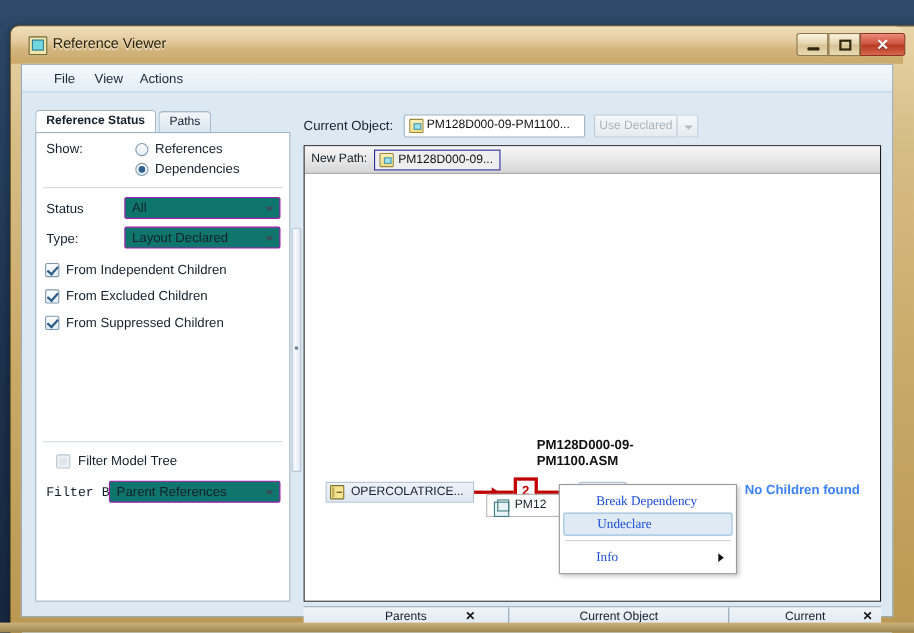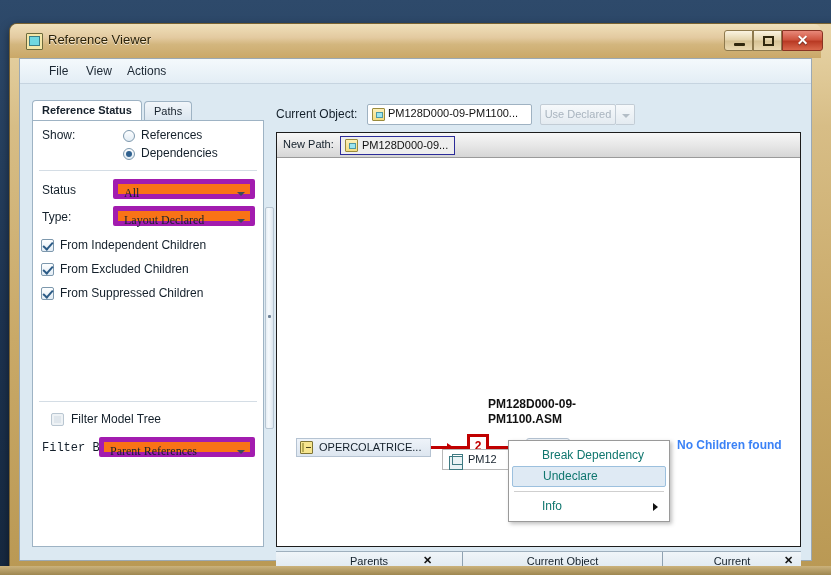"All" .combo { background: #f97316 -> #0f766e; border: 5px solid #a21caf -> 1px solid #a21caf; font-family: Liberation Serif, serif -> none }
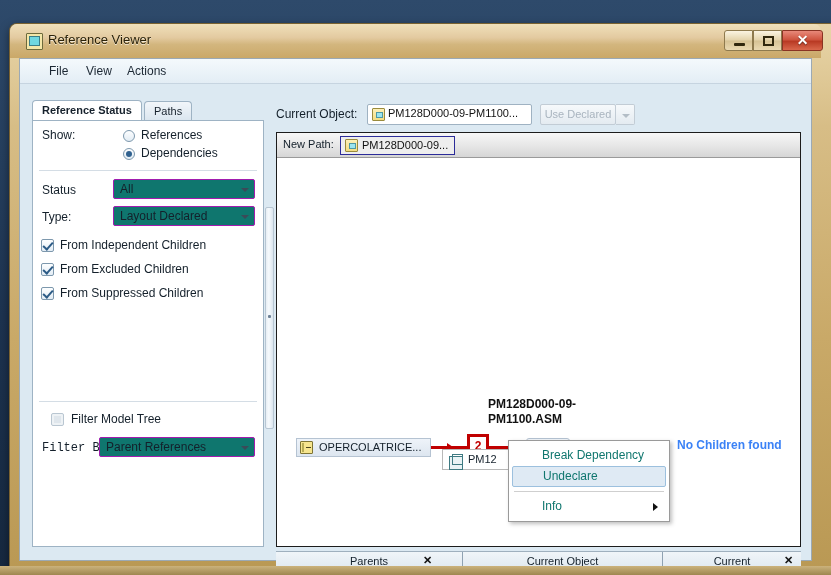"Break Dependency" .mi { color: #0f766e -> #1d4ed8; font-family: none -> Liberation Serif, serif }
